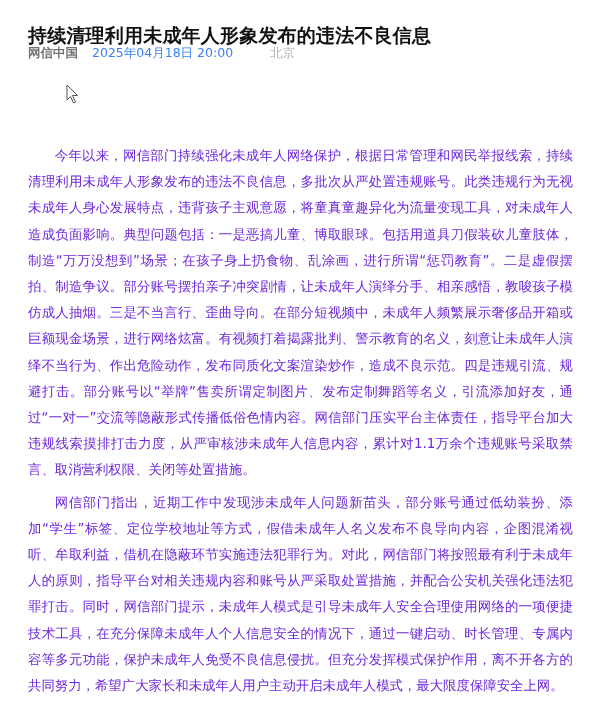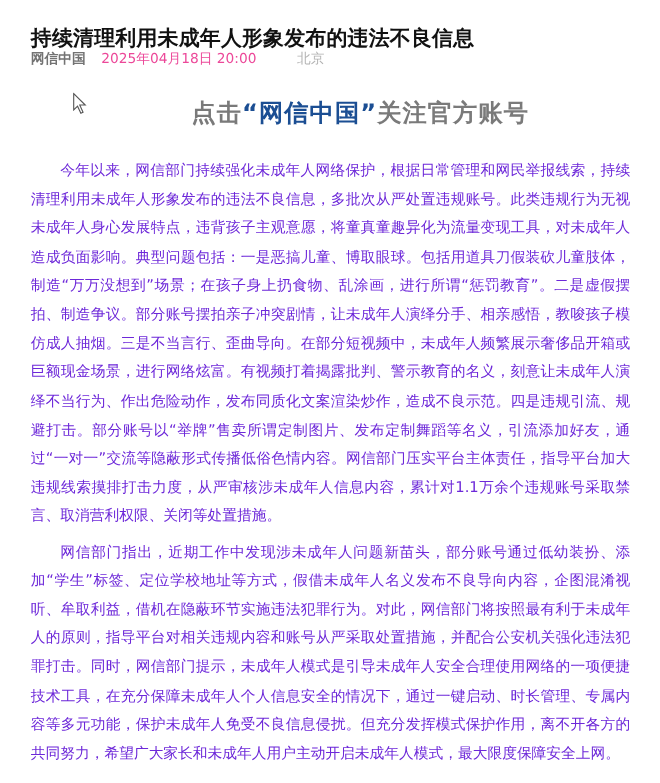"2025年04月18日 20:00" .meta .date { color: #ec4899 -> #3b82f6 }
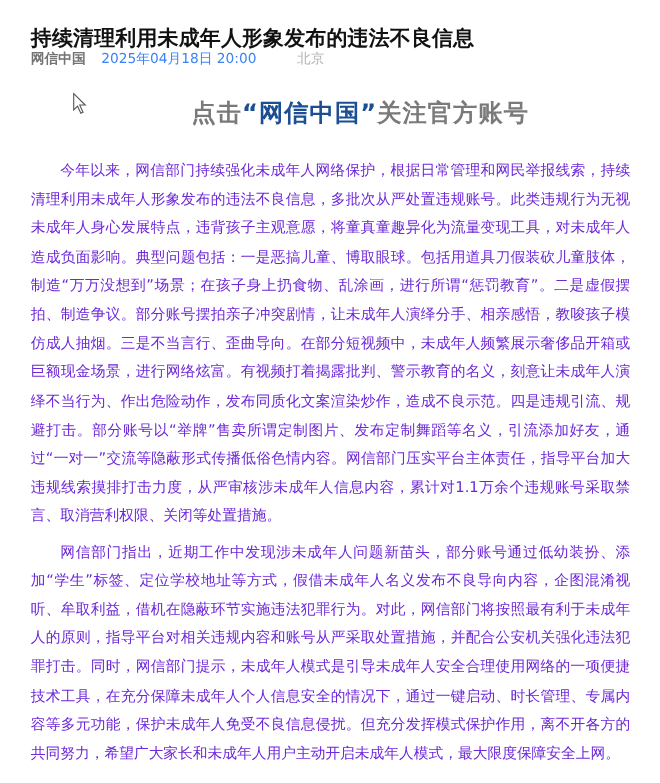"点击“网信中国”关注官方账号" div.banner-text { html: <div> <span>点击</span><span>“网信中国”</span><span>关注官方账号</span> </div> -> none }
